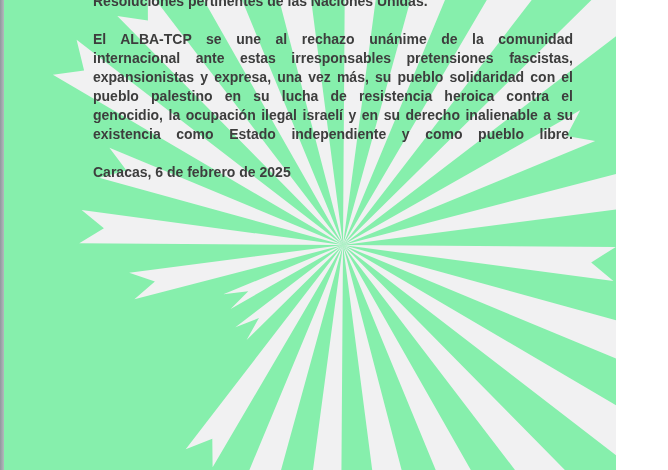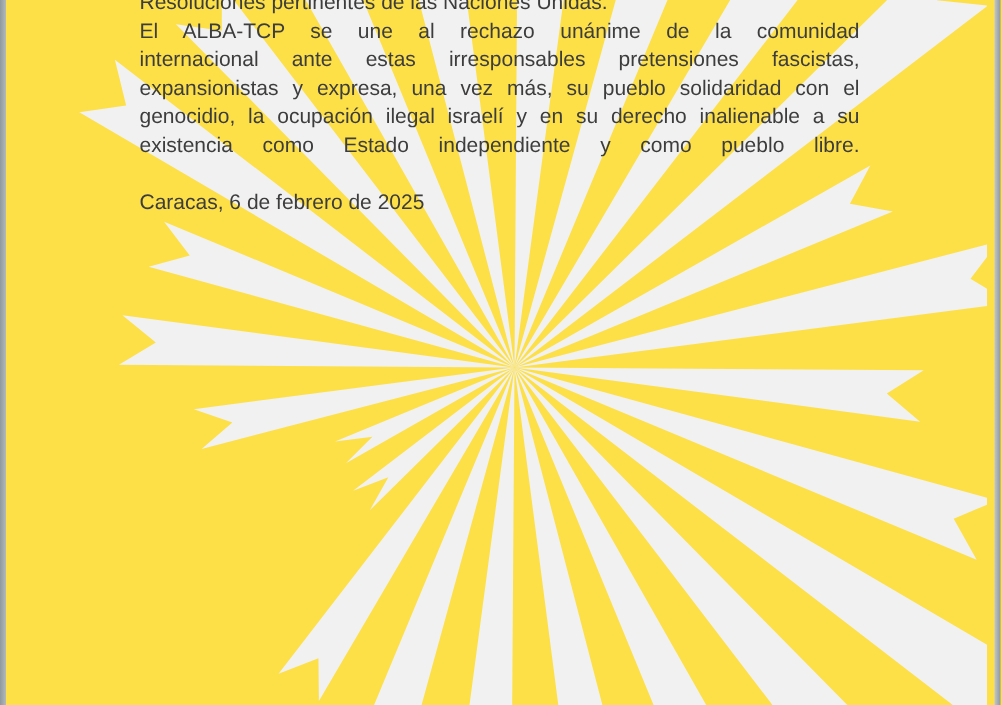"Resoluciones pertinentes de las Naciones" .page { background: #fde047 -> #86efac; font-weight: none -> bold; width: 668px -> 616px }
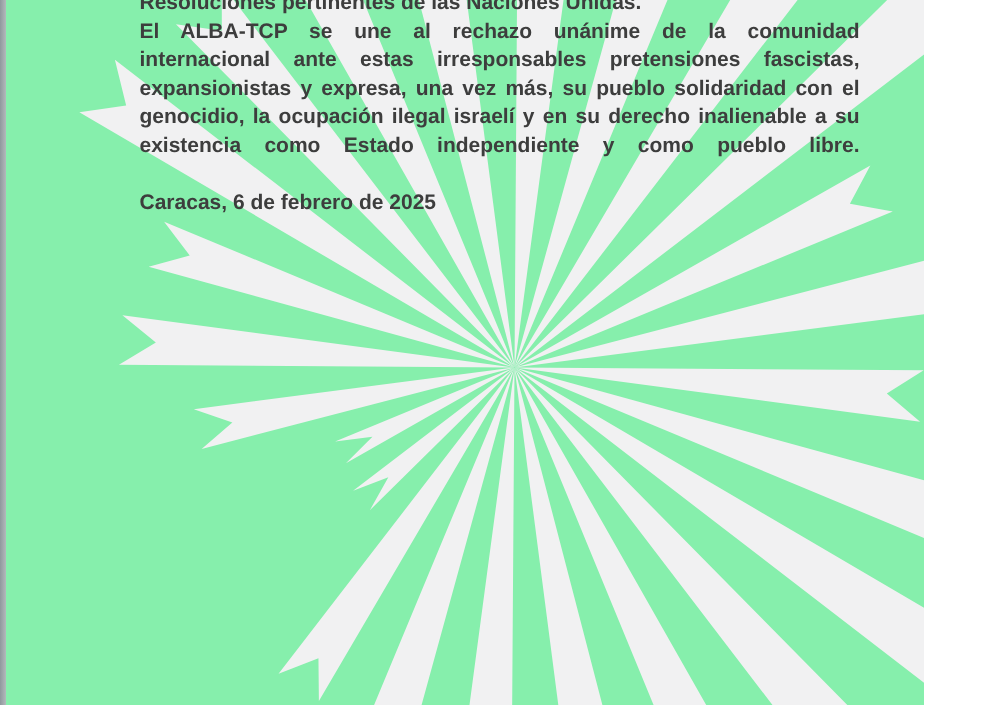"El ALBA-TCP se une al" .body-paragraph { margin-top: none -> 19px }
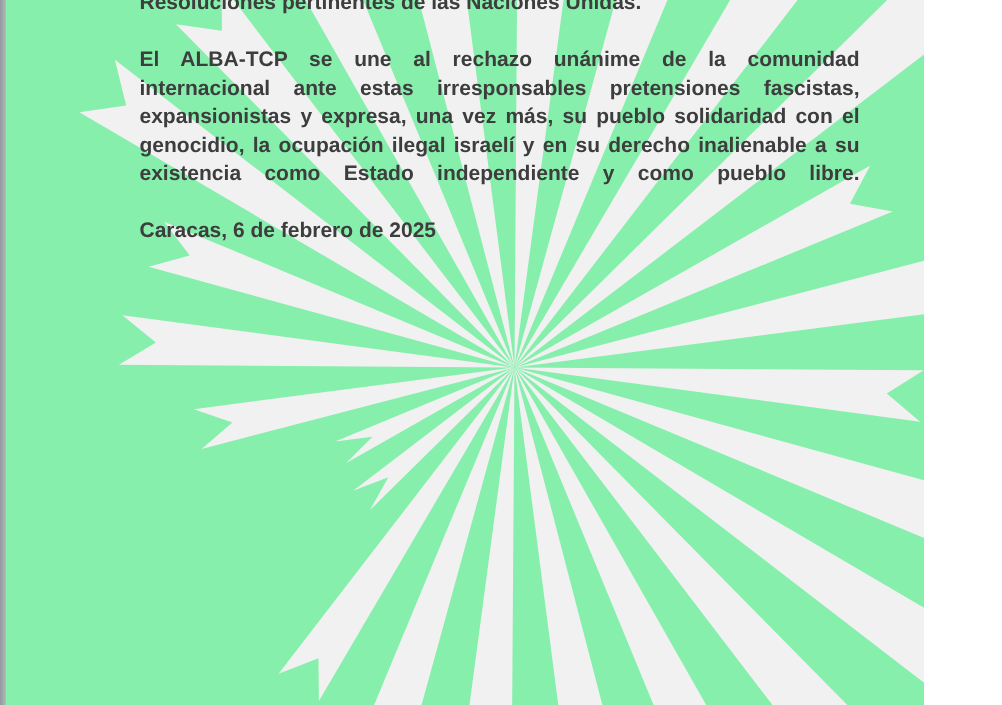"pueblo palestino en su lucha" div.jline { html: none -> <div>pueblo palestino en su lucha de resistencia heroica contra el</div> }
